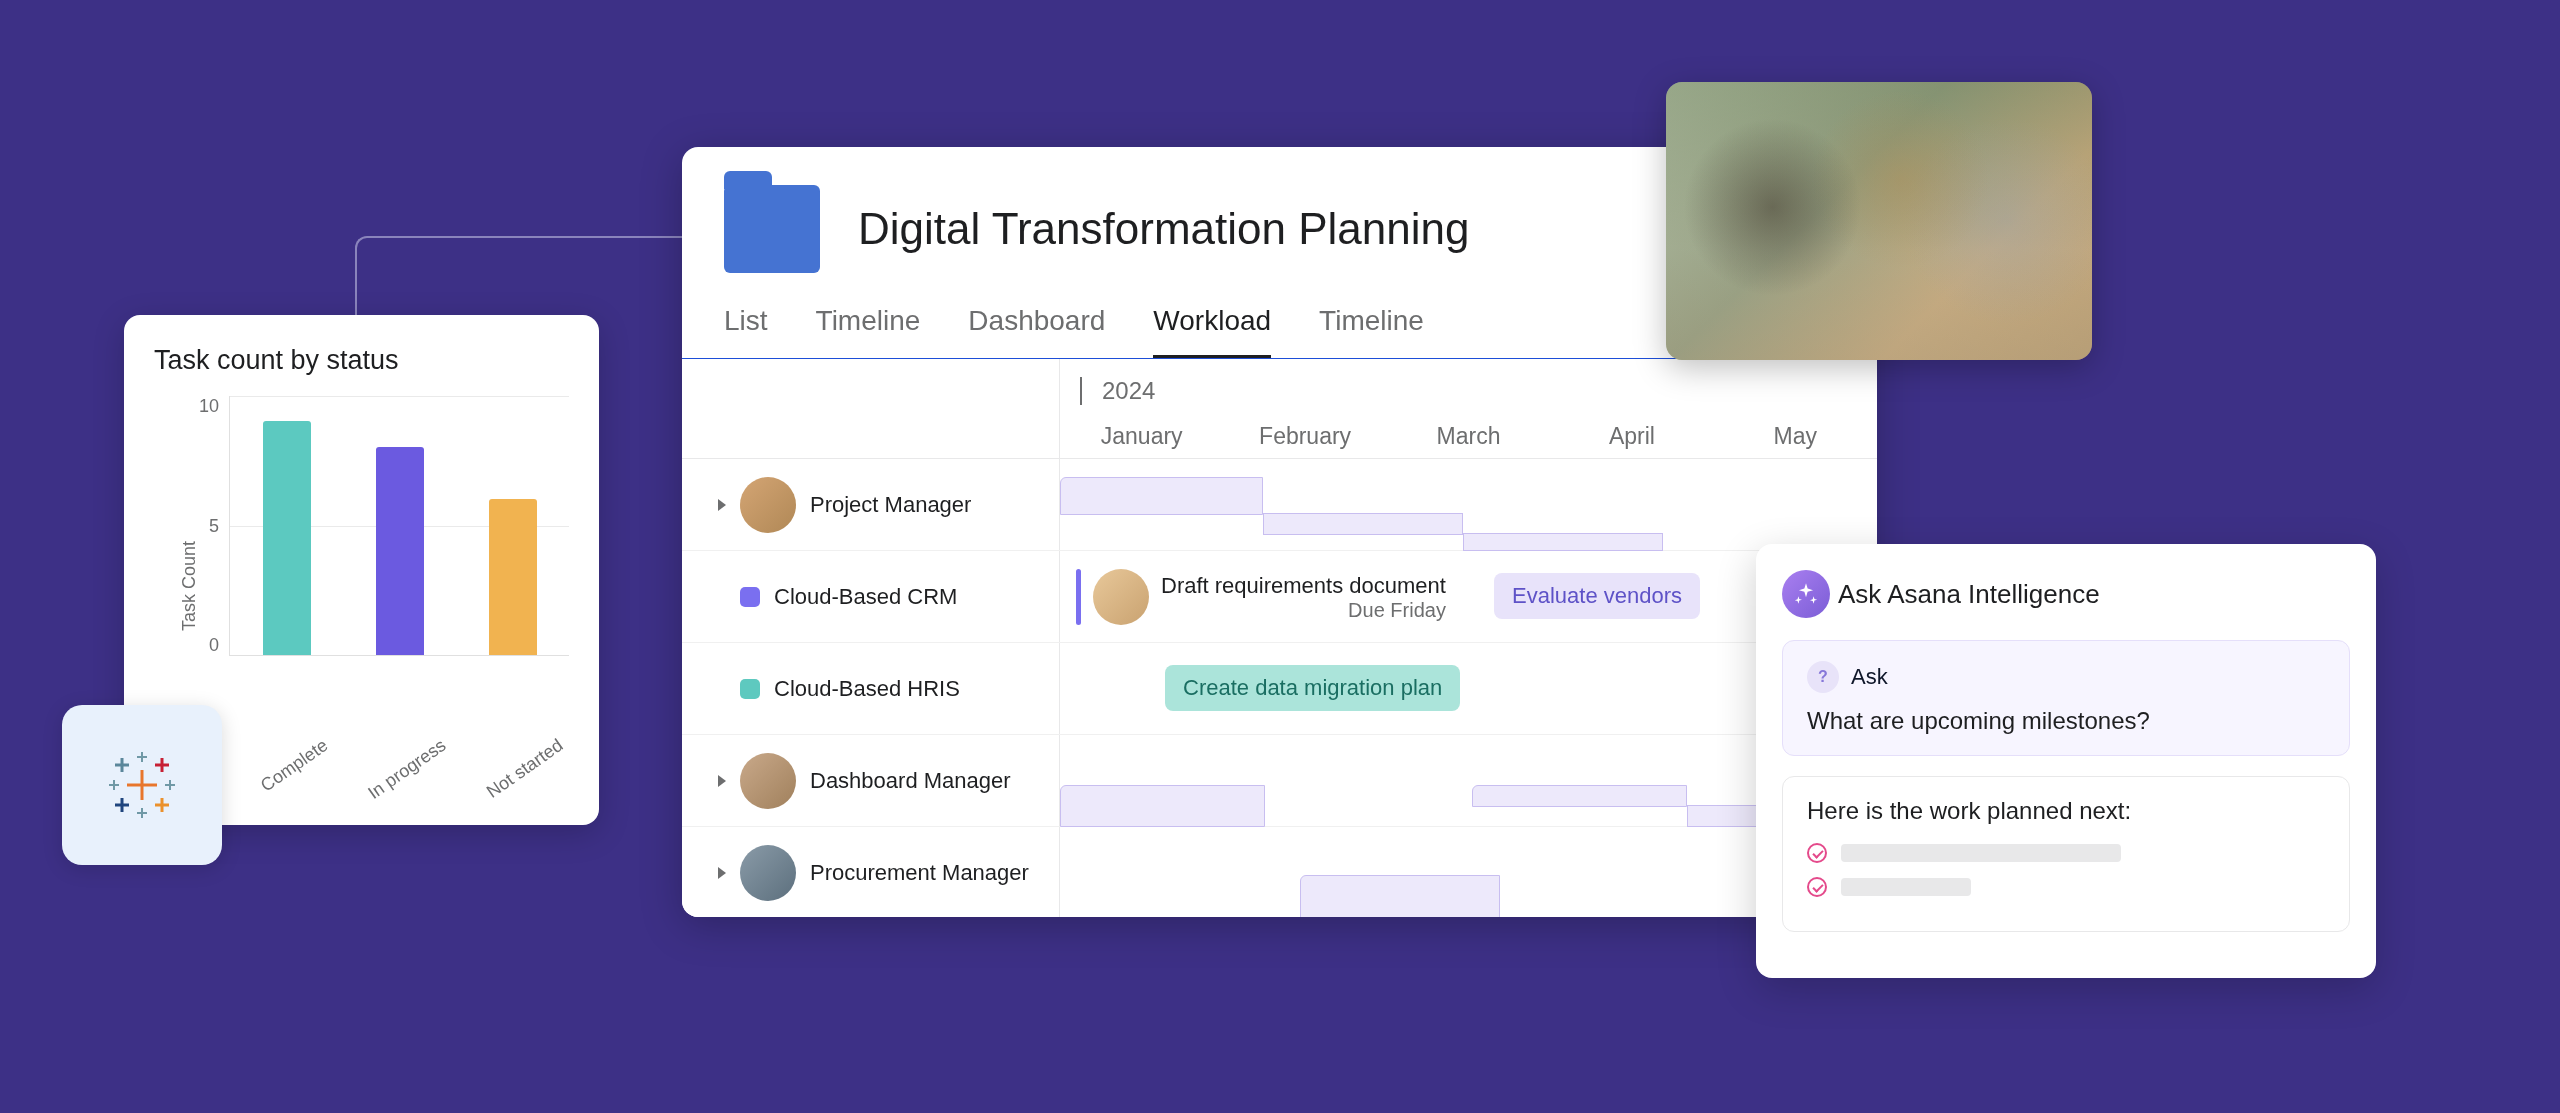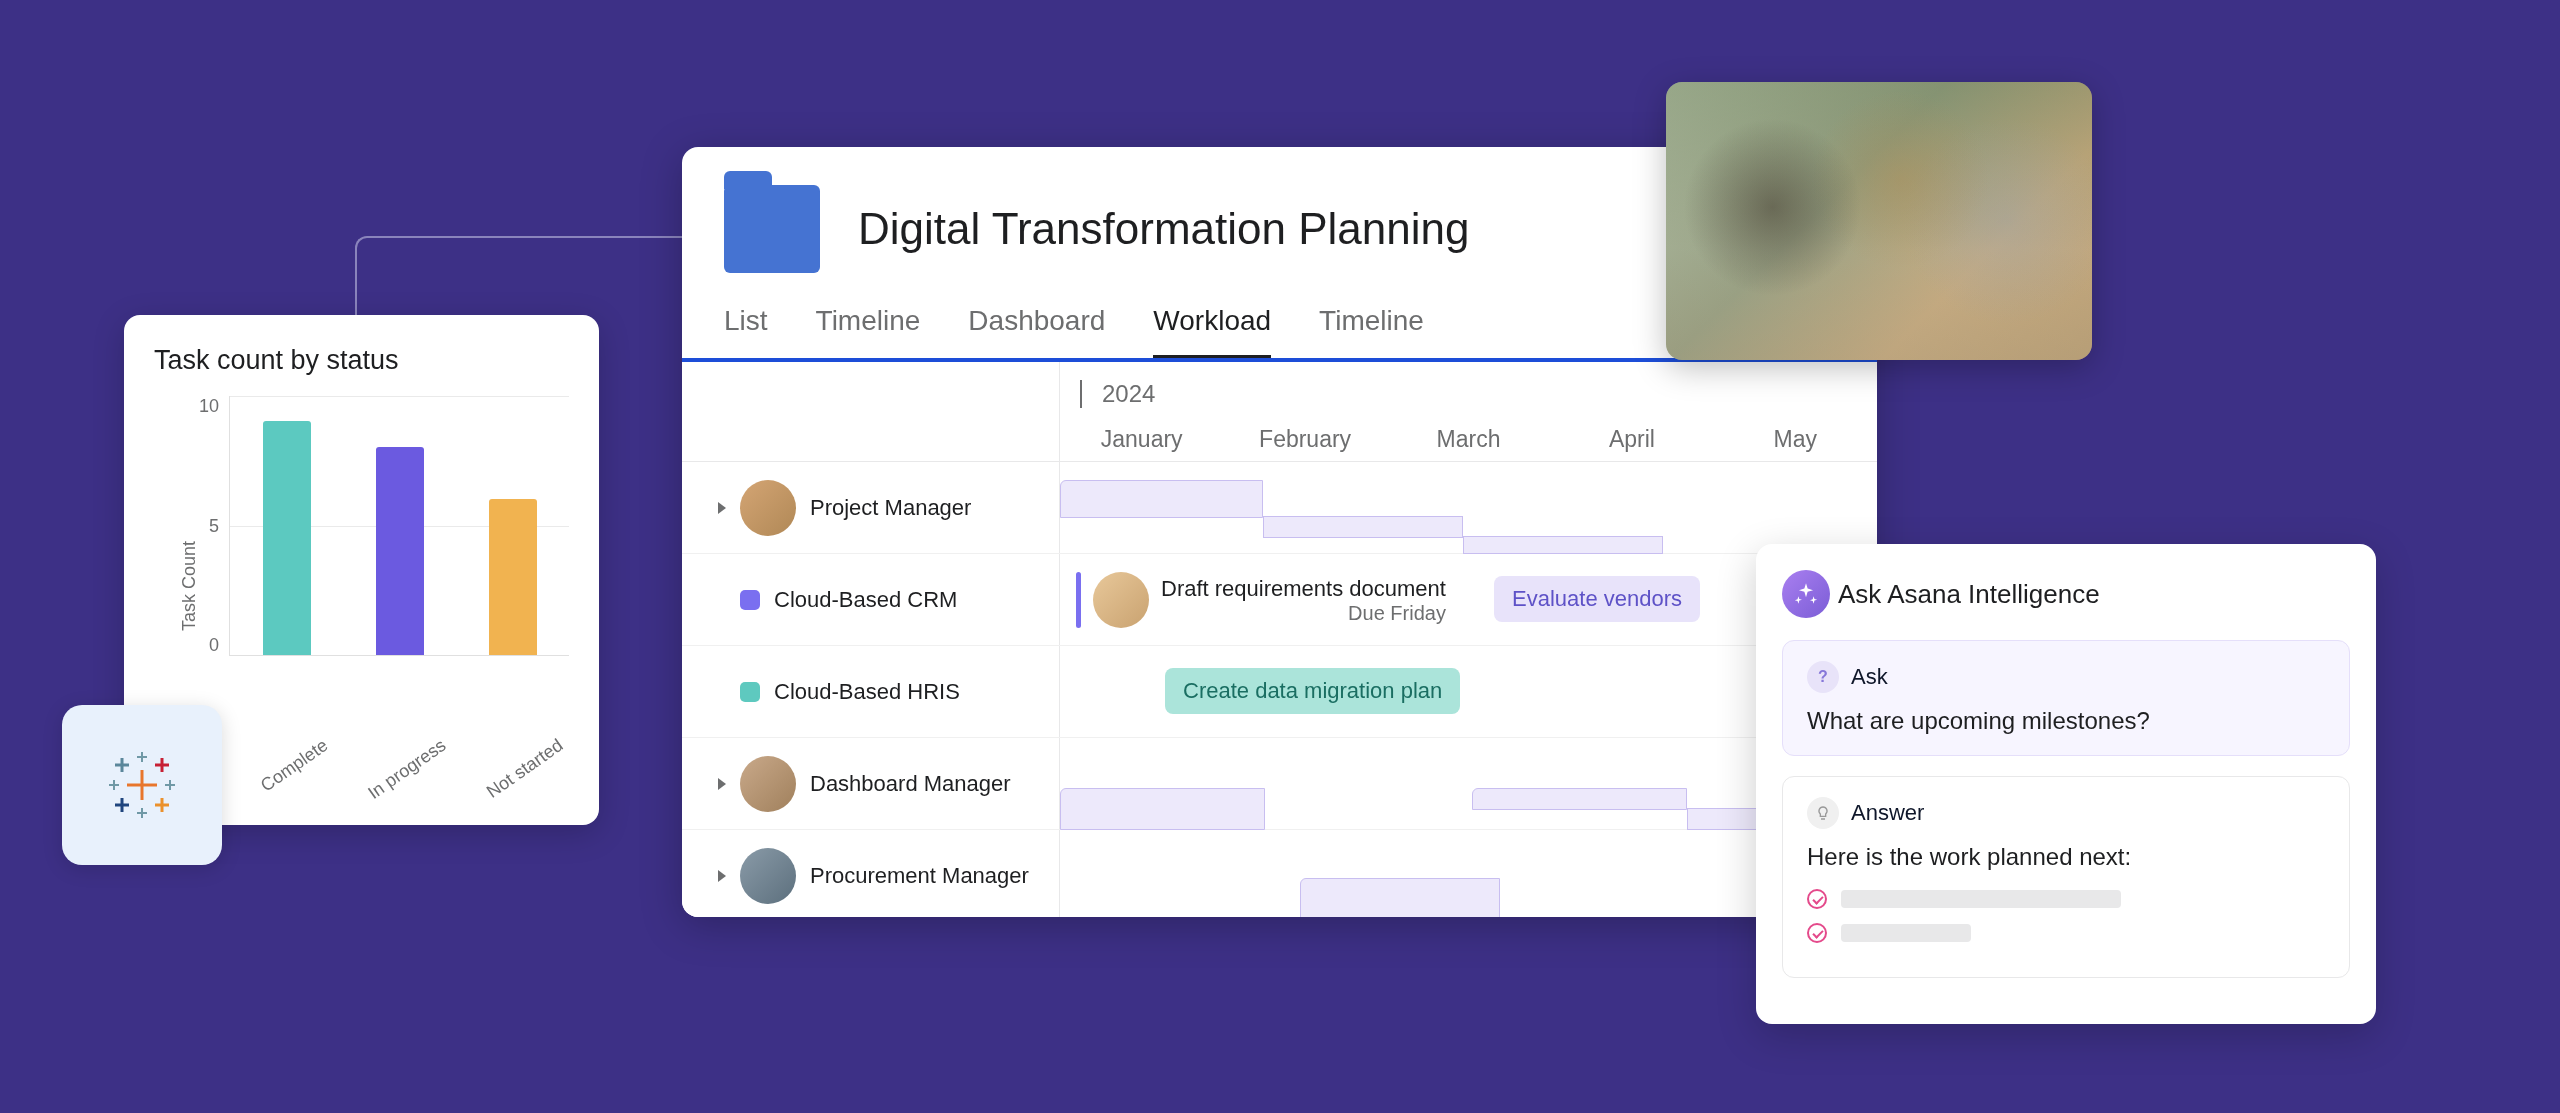"List" .tabs { border-bottom: 4px solid #1d4ed8 -> 1px solid #1d4ed8 }
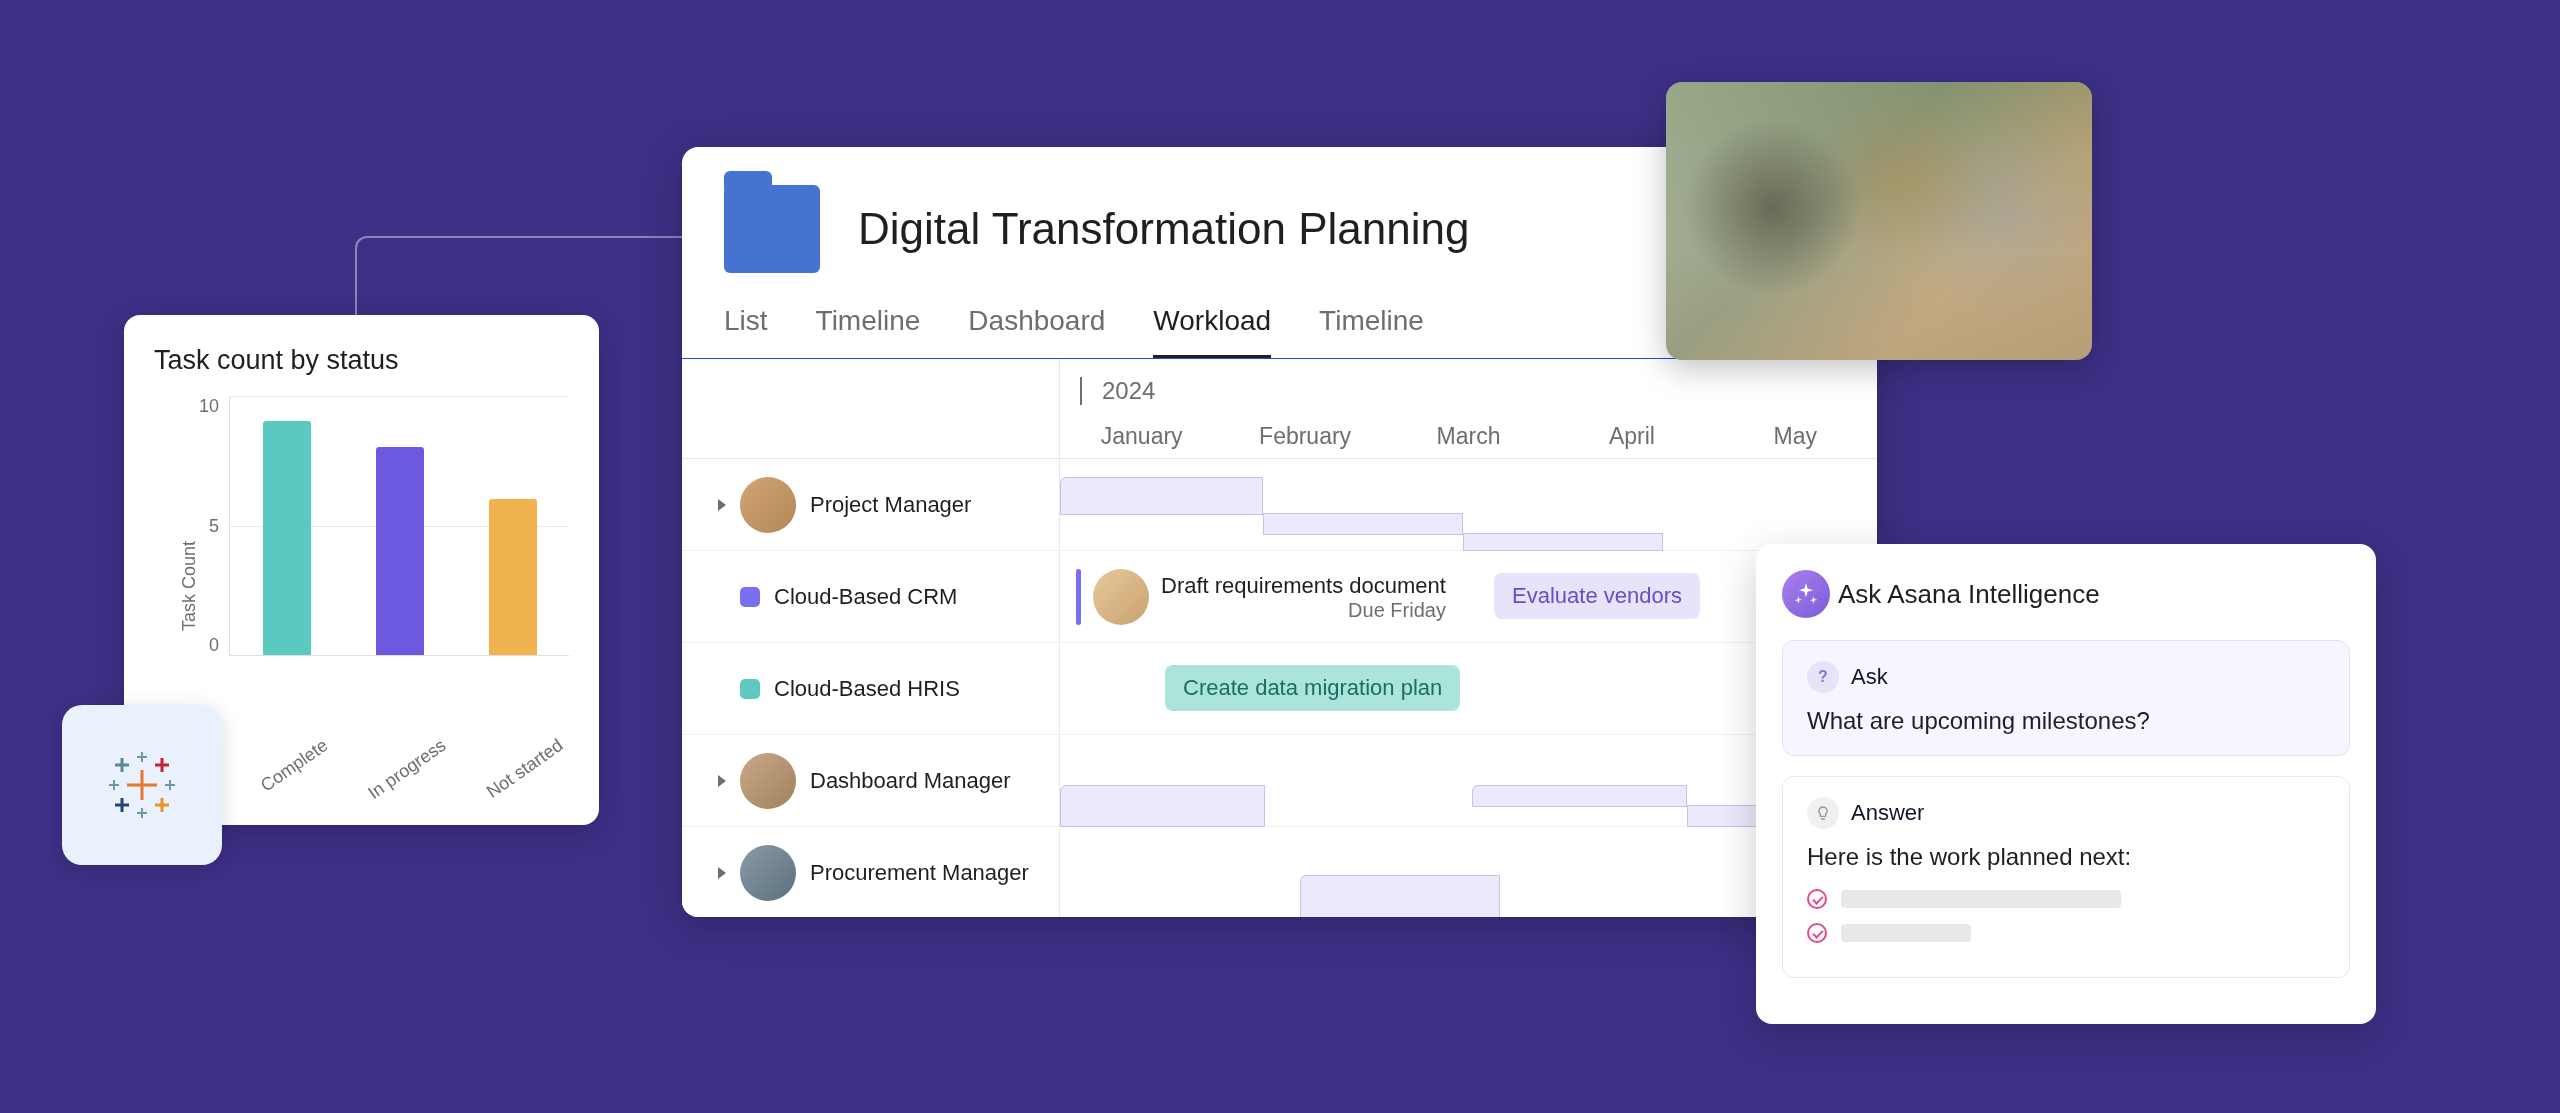"Answer" div.ai-card-head { html: <div> <div> <svg> <path></path> </svg> </div> <div>Answer</div> </div> -> none }
